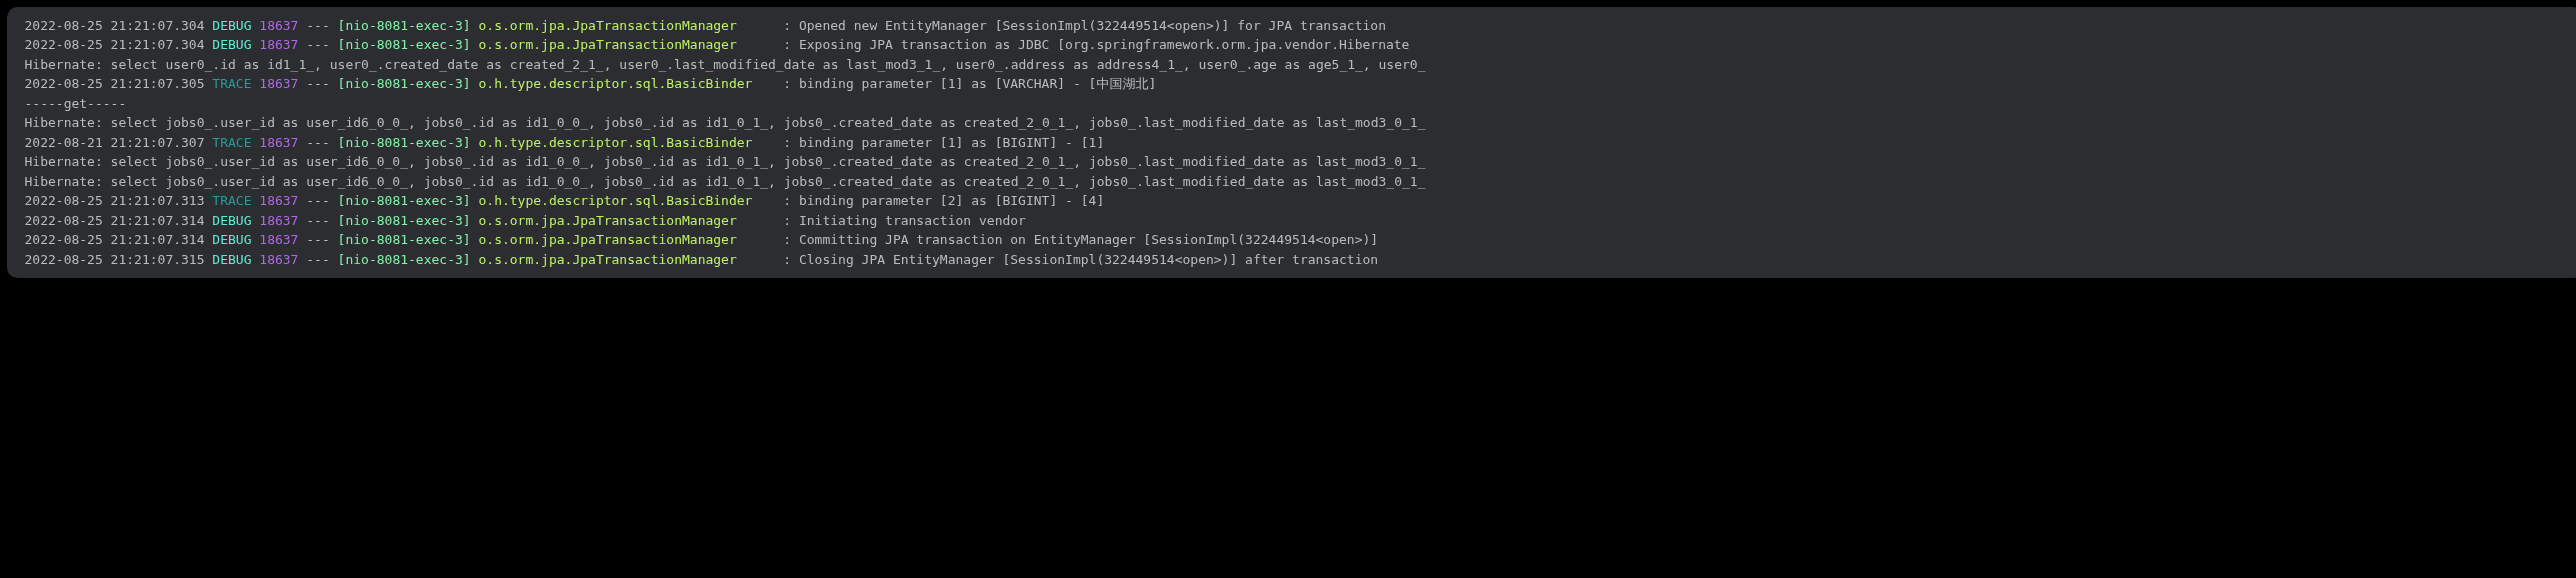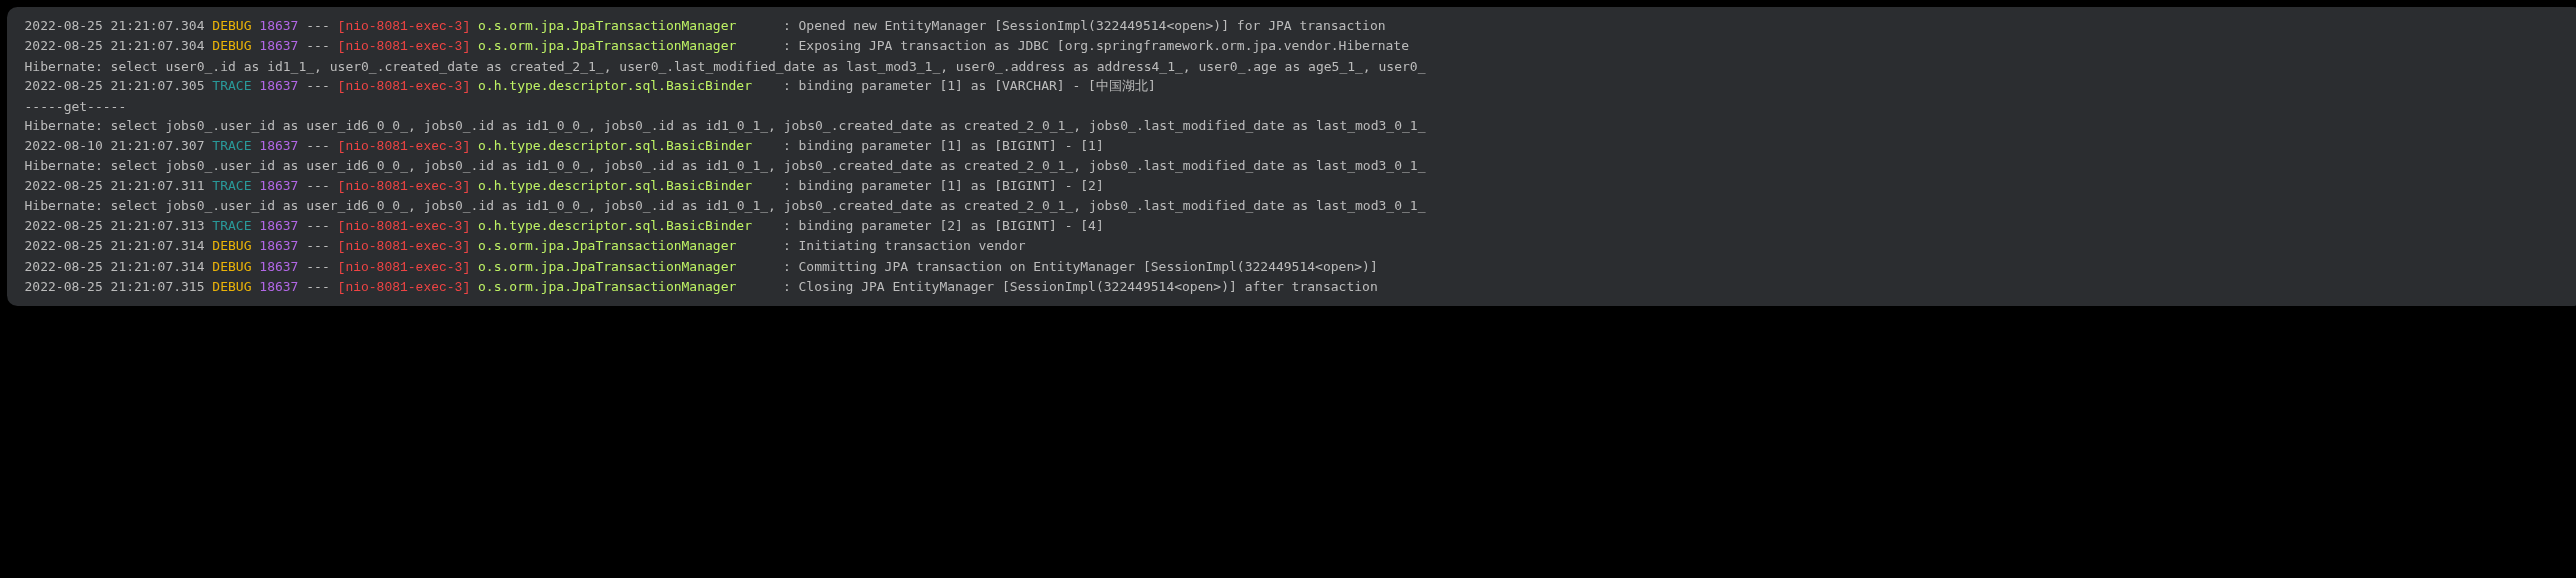"DEBUG" .level-debug { color: #eab308 -> #5eead4 }
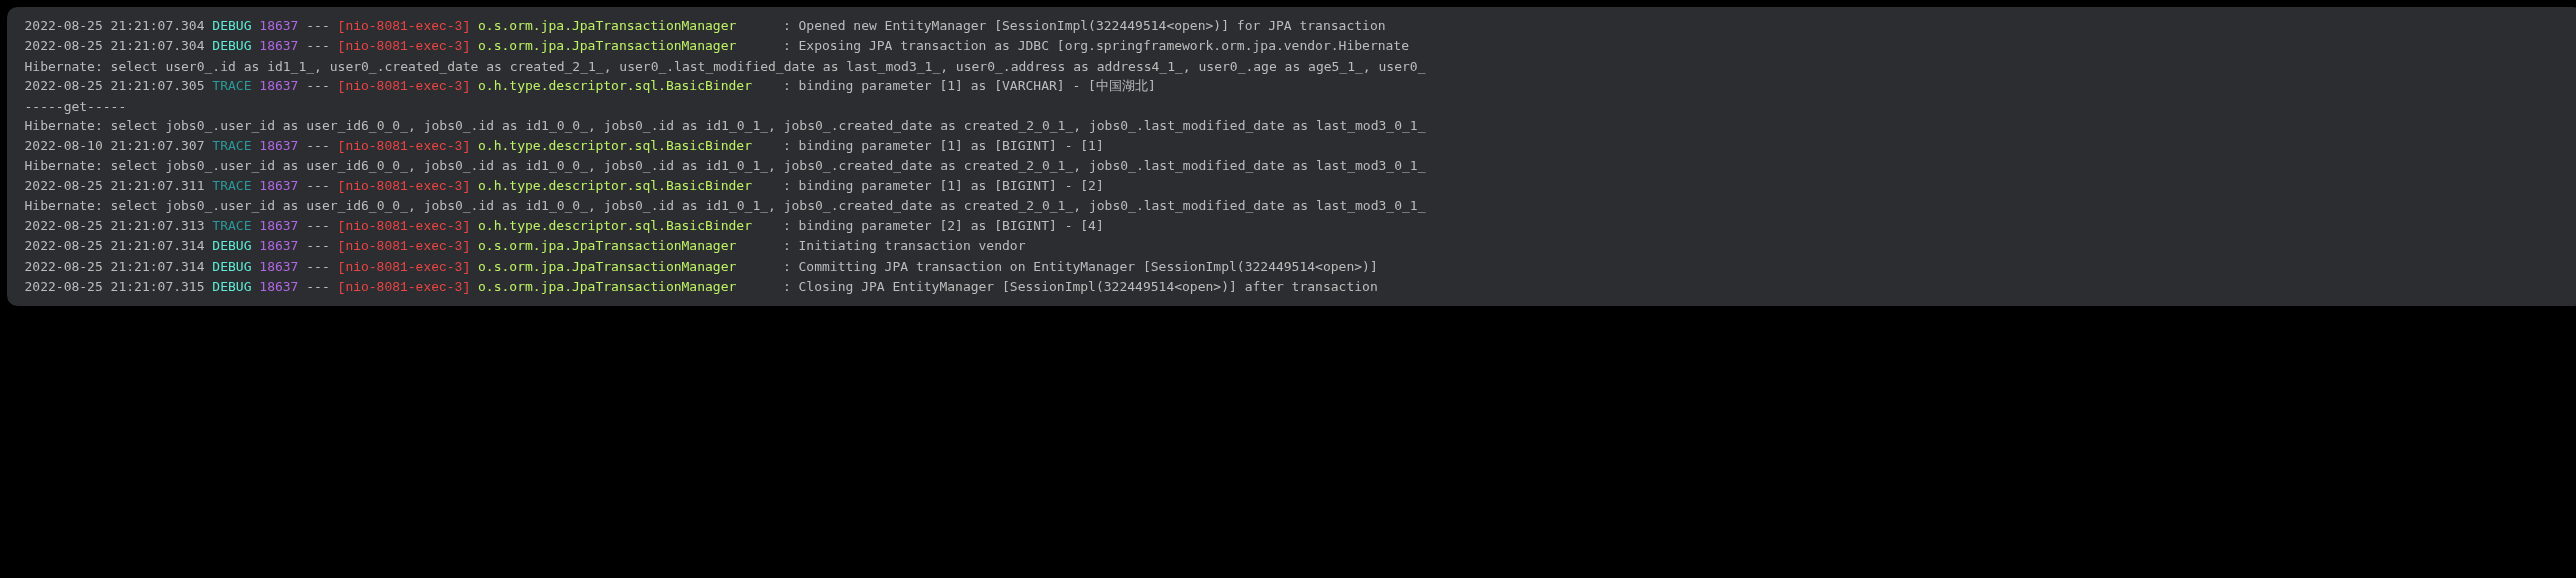"[nio-8081-exec-3]" .thread { color: #ef4444 -> #86efac; font-family: Liberation Mono, monospace -> none }
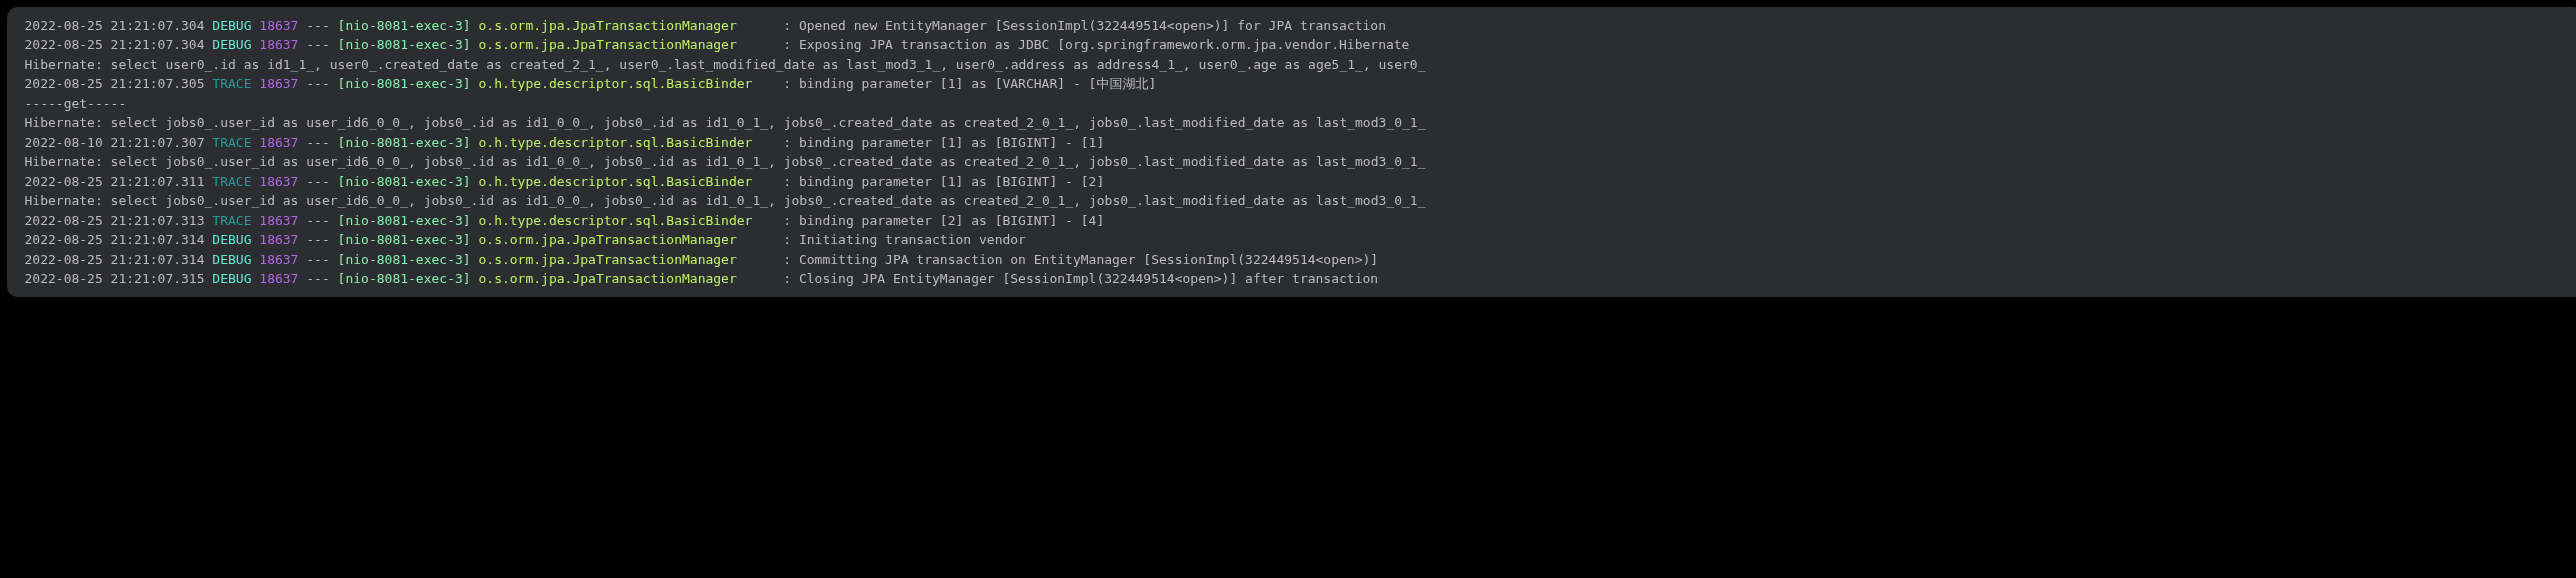"2022-08-10 21:21:07.307" span.timestamp { text: 2022-08-10 -> 2022-08-21 }
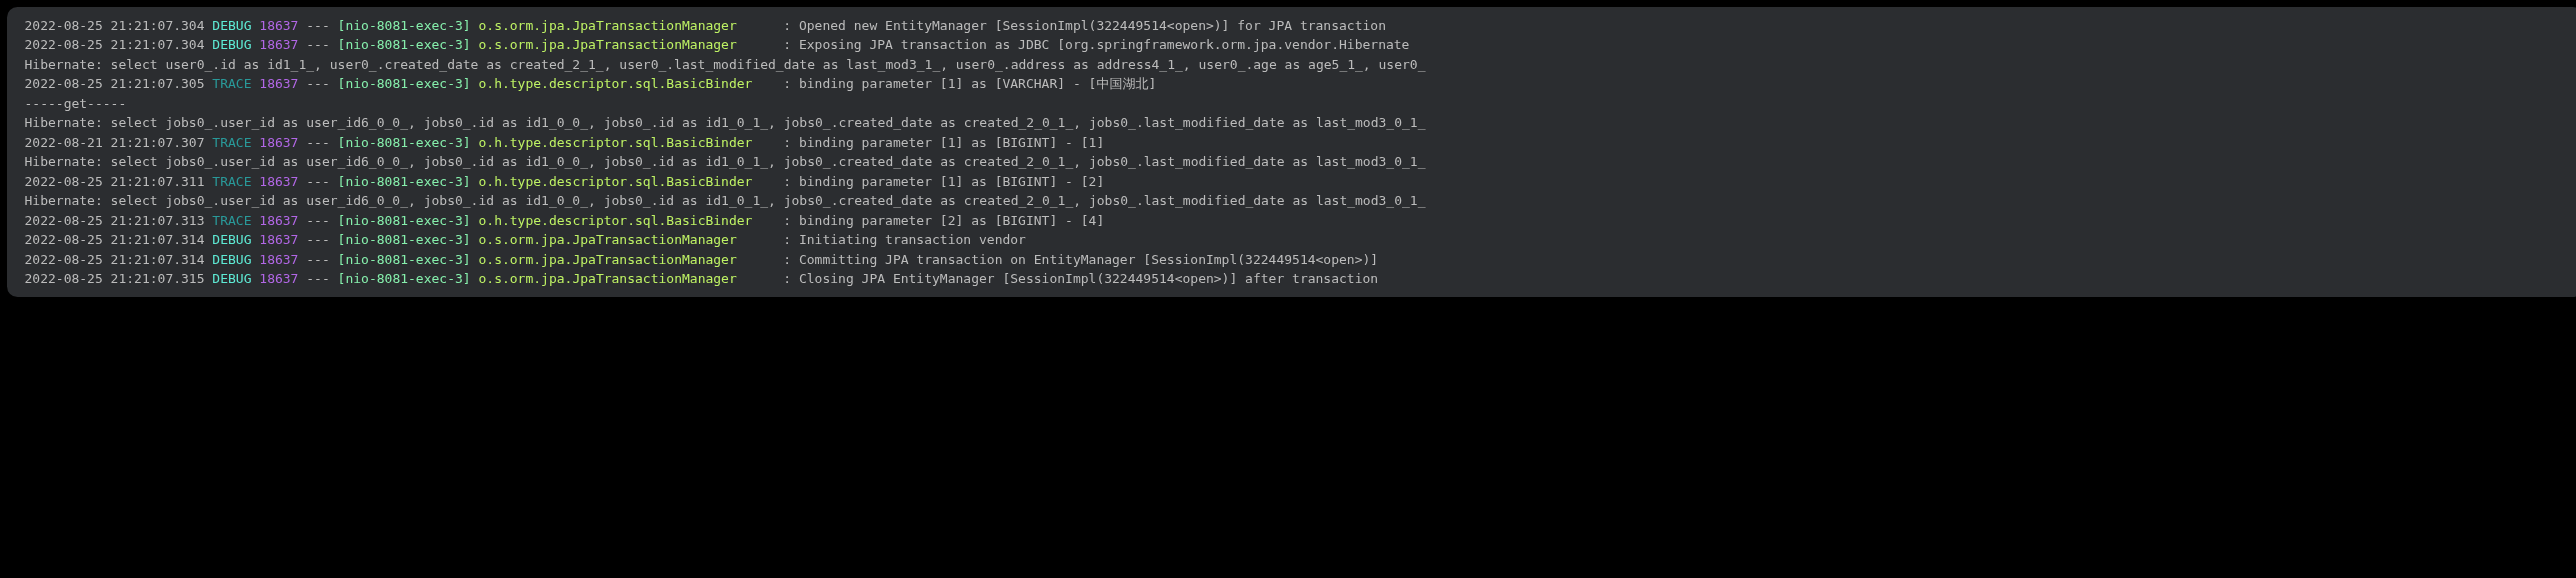"2022-08-25 21:21:07.311 TRACE 18637 ---" div.log-line { html: <div><span>2022-08-25 21:21:07.311</span> <span>TRACE</span> <span>18637</span> <span>---</span> <span>[nio-8081-exec-3]</span> <span>o.h.type.descriptor.sql.BasicBinder</span> <span>: </span><span>binding parameter [1] as [BIGINT] - [2]</span></div> -> none }
